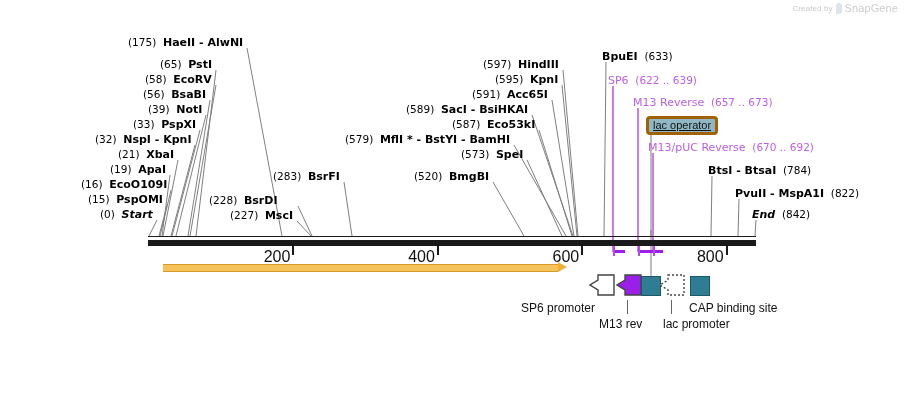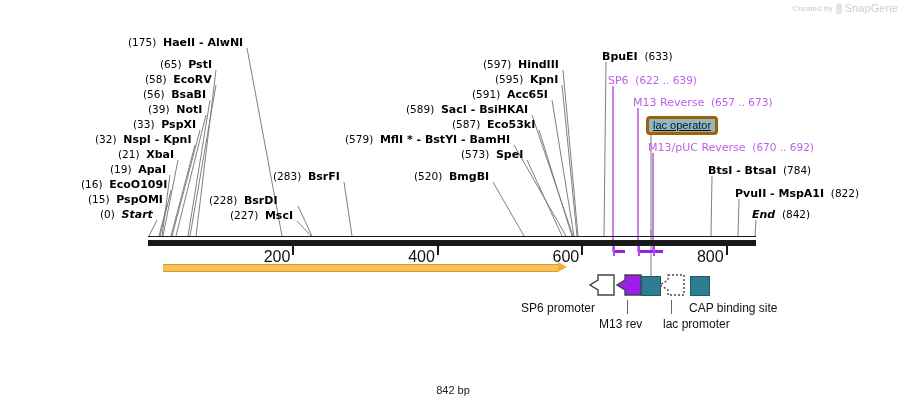"842 bp" div.subtitle { html: <div>842 bp</div> -> none }
